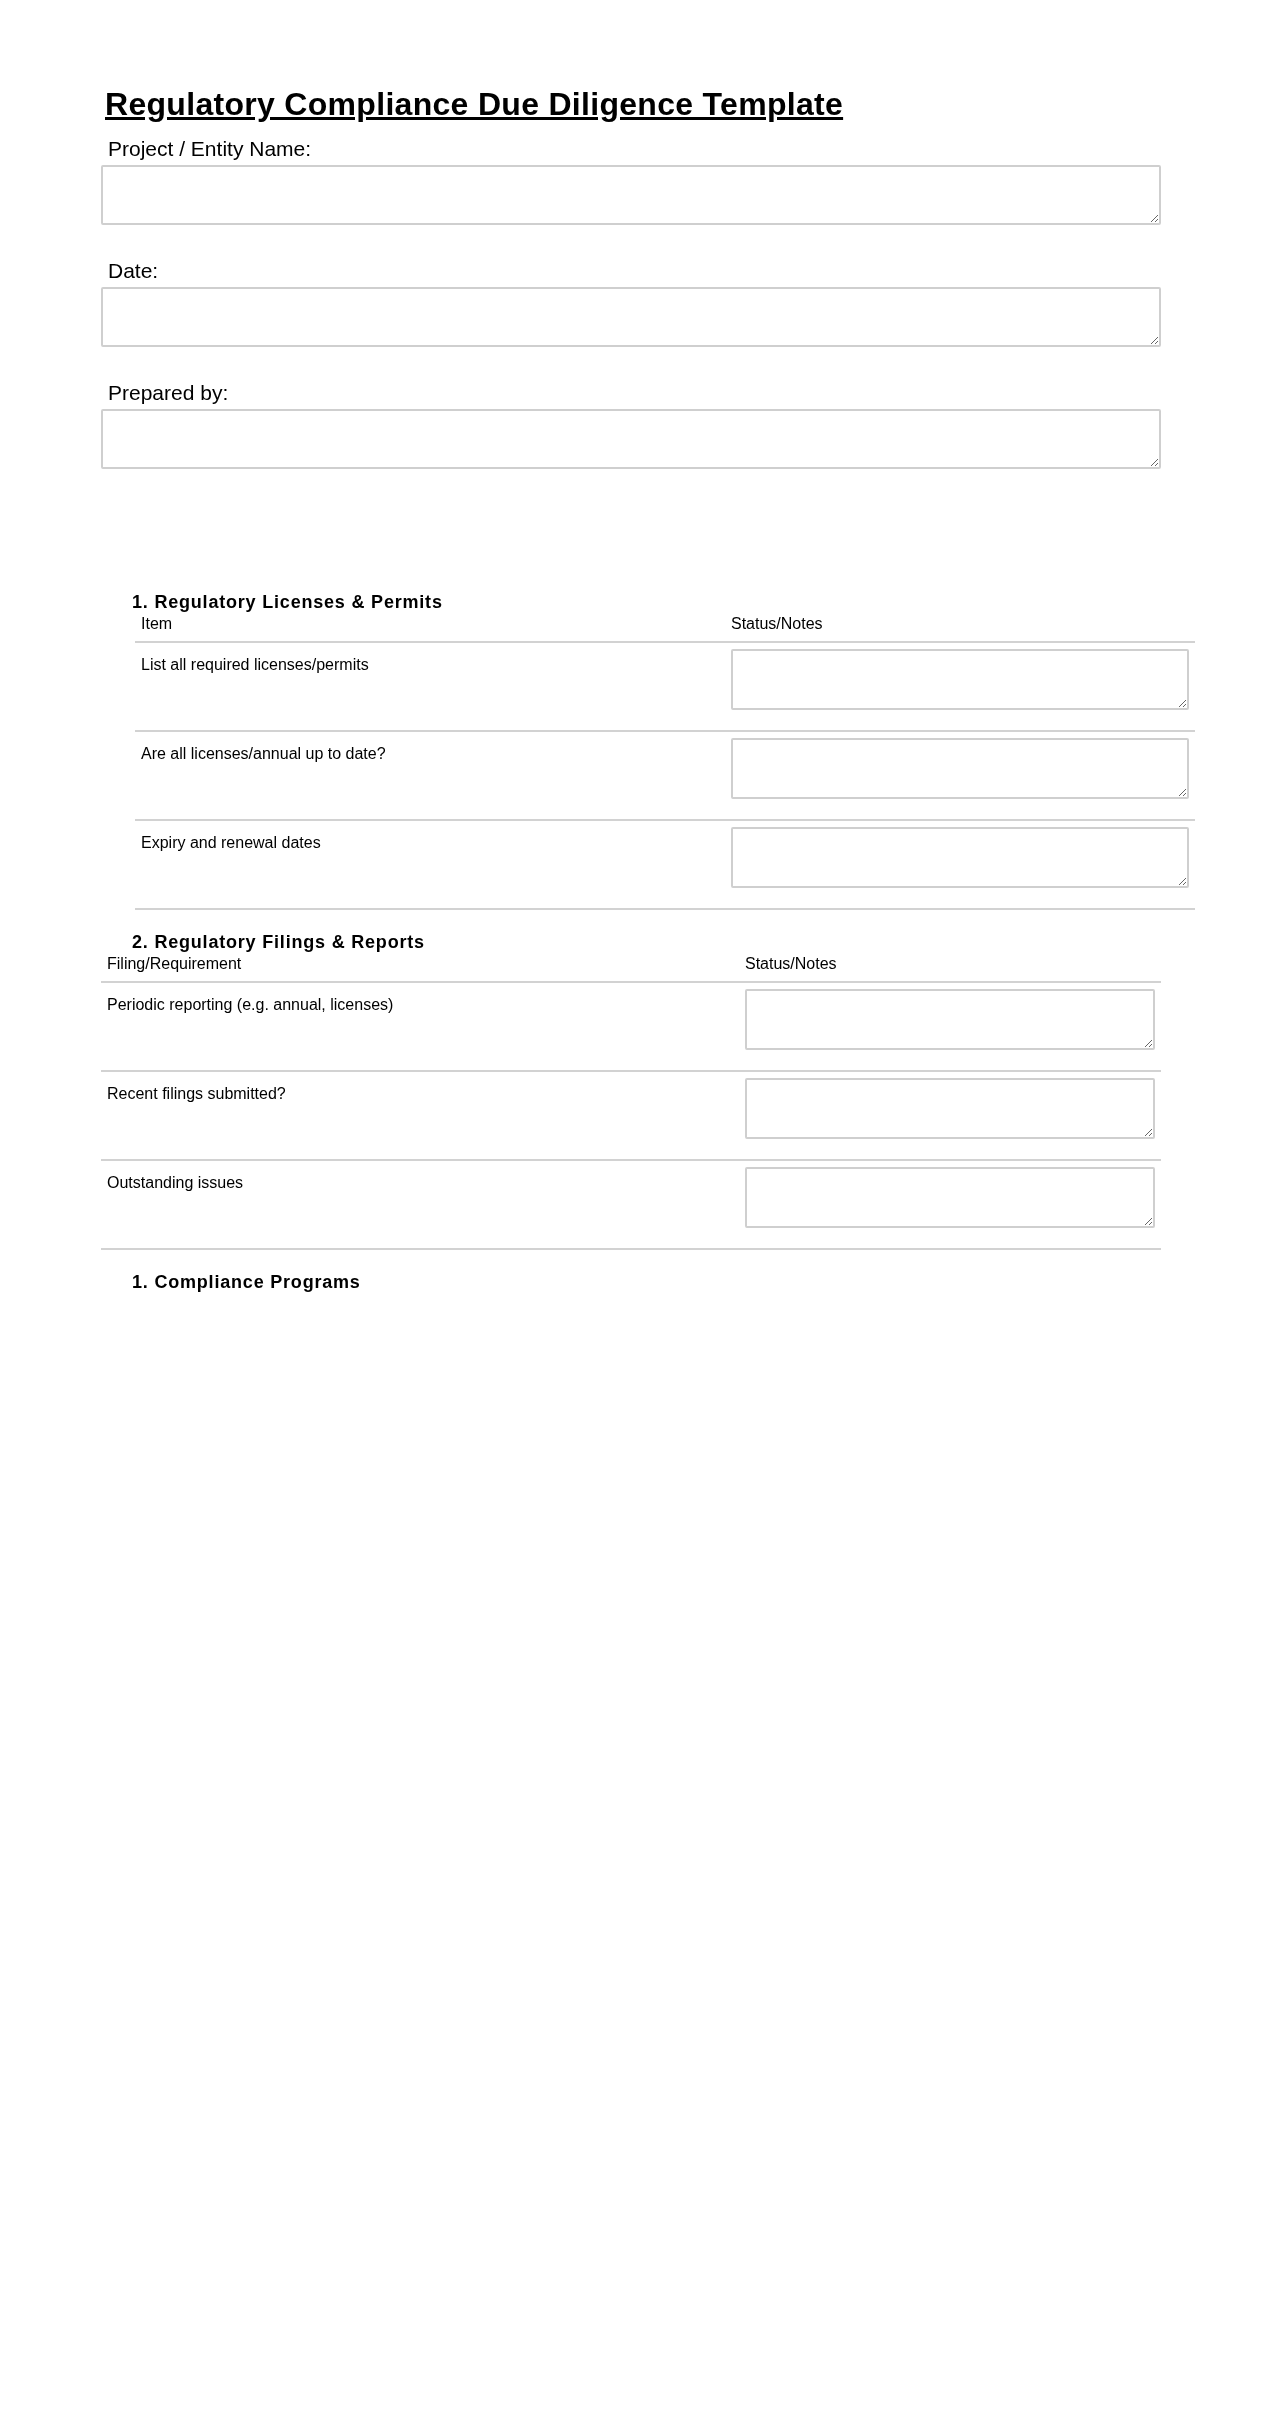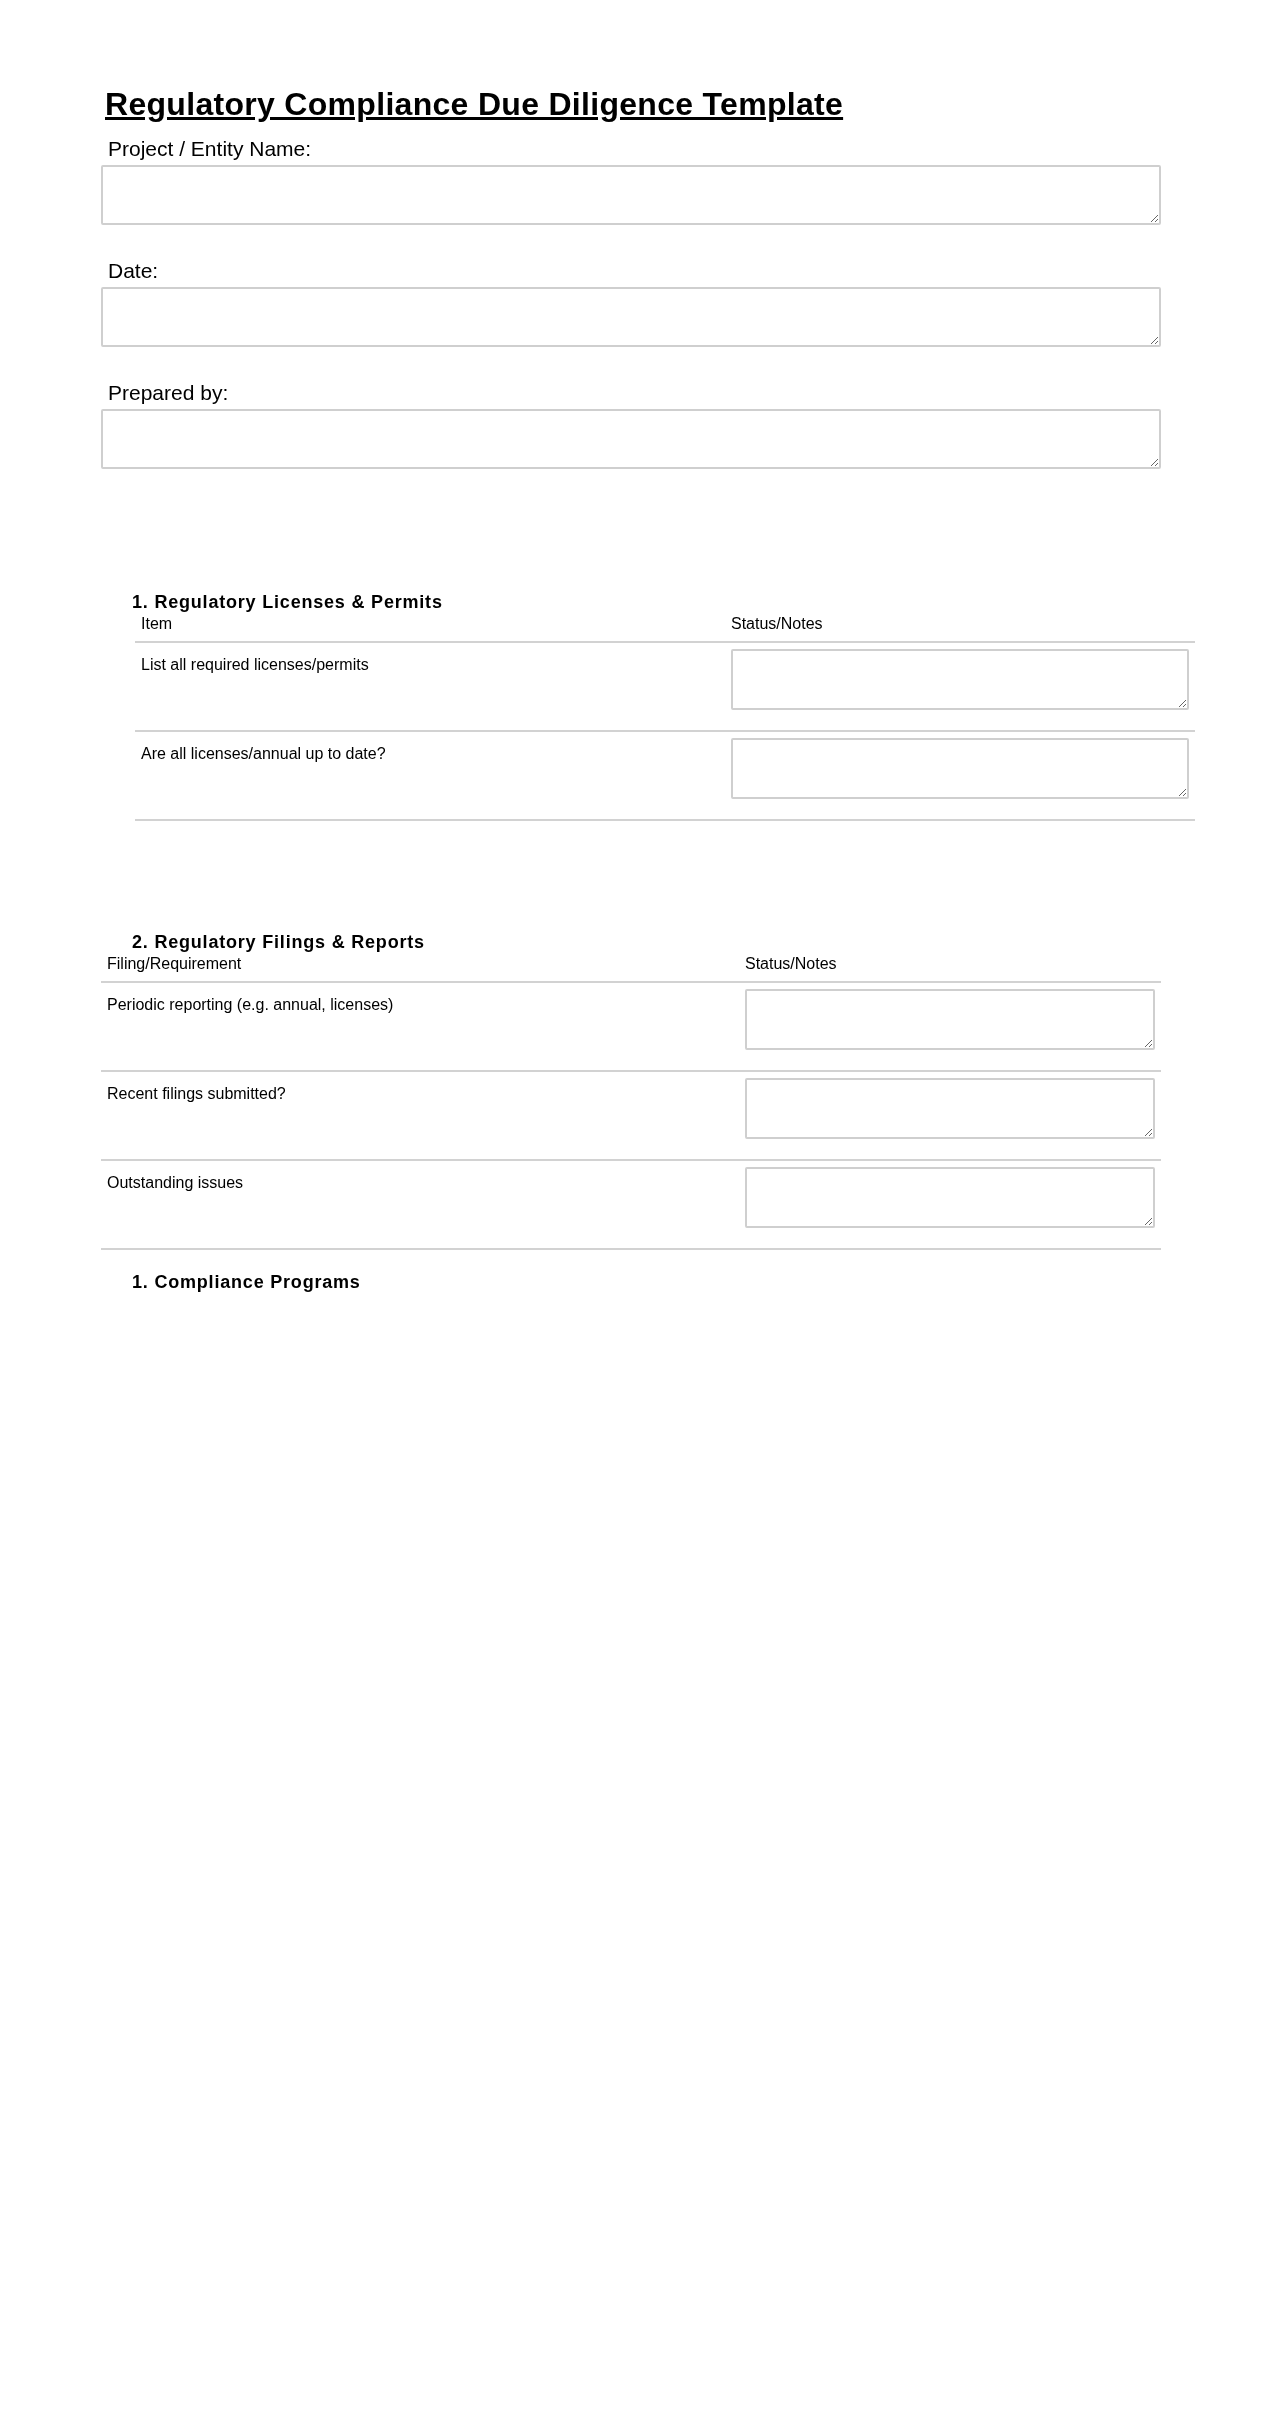"Expiry and renewal dates" tr { html: none -> <tr> <td>Expiry and renewal dates</td> <td> <textarea></textarea> </td> </tr> }
